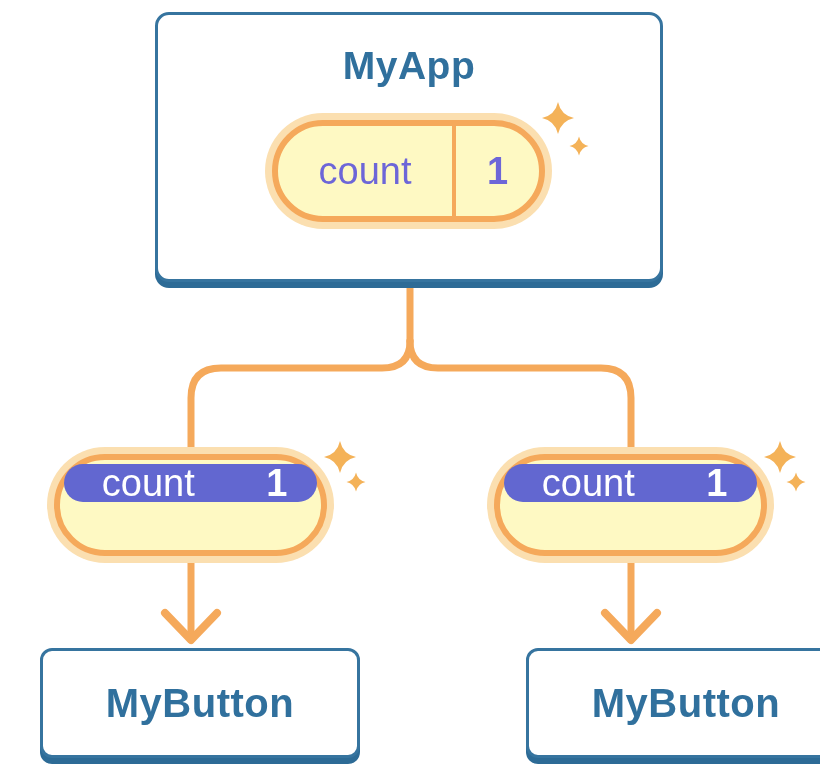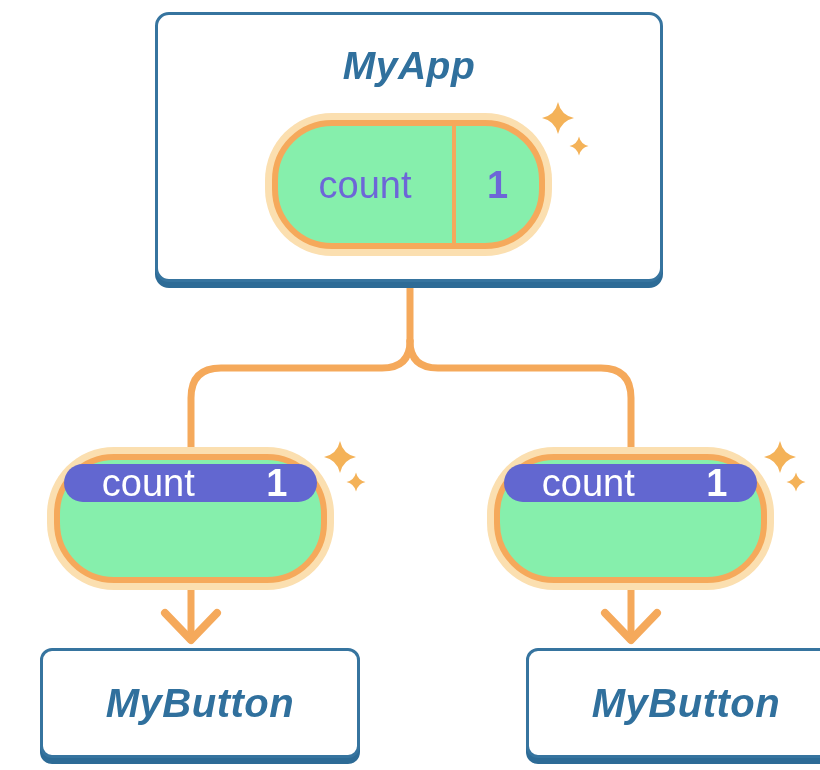"MyApp" .card-title { font-style: italic -> none }
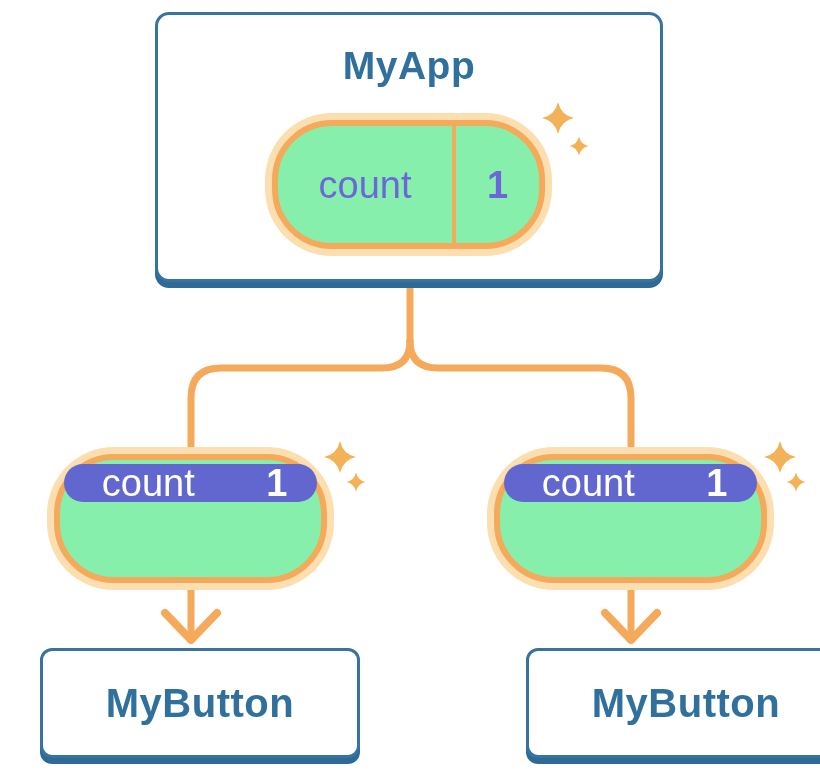"count" .pill { background: #86efac -> #fef9c3; height: 129px -> 102px }
